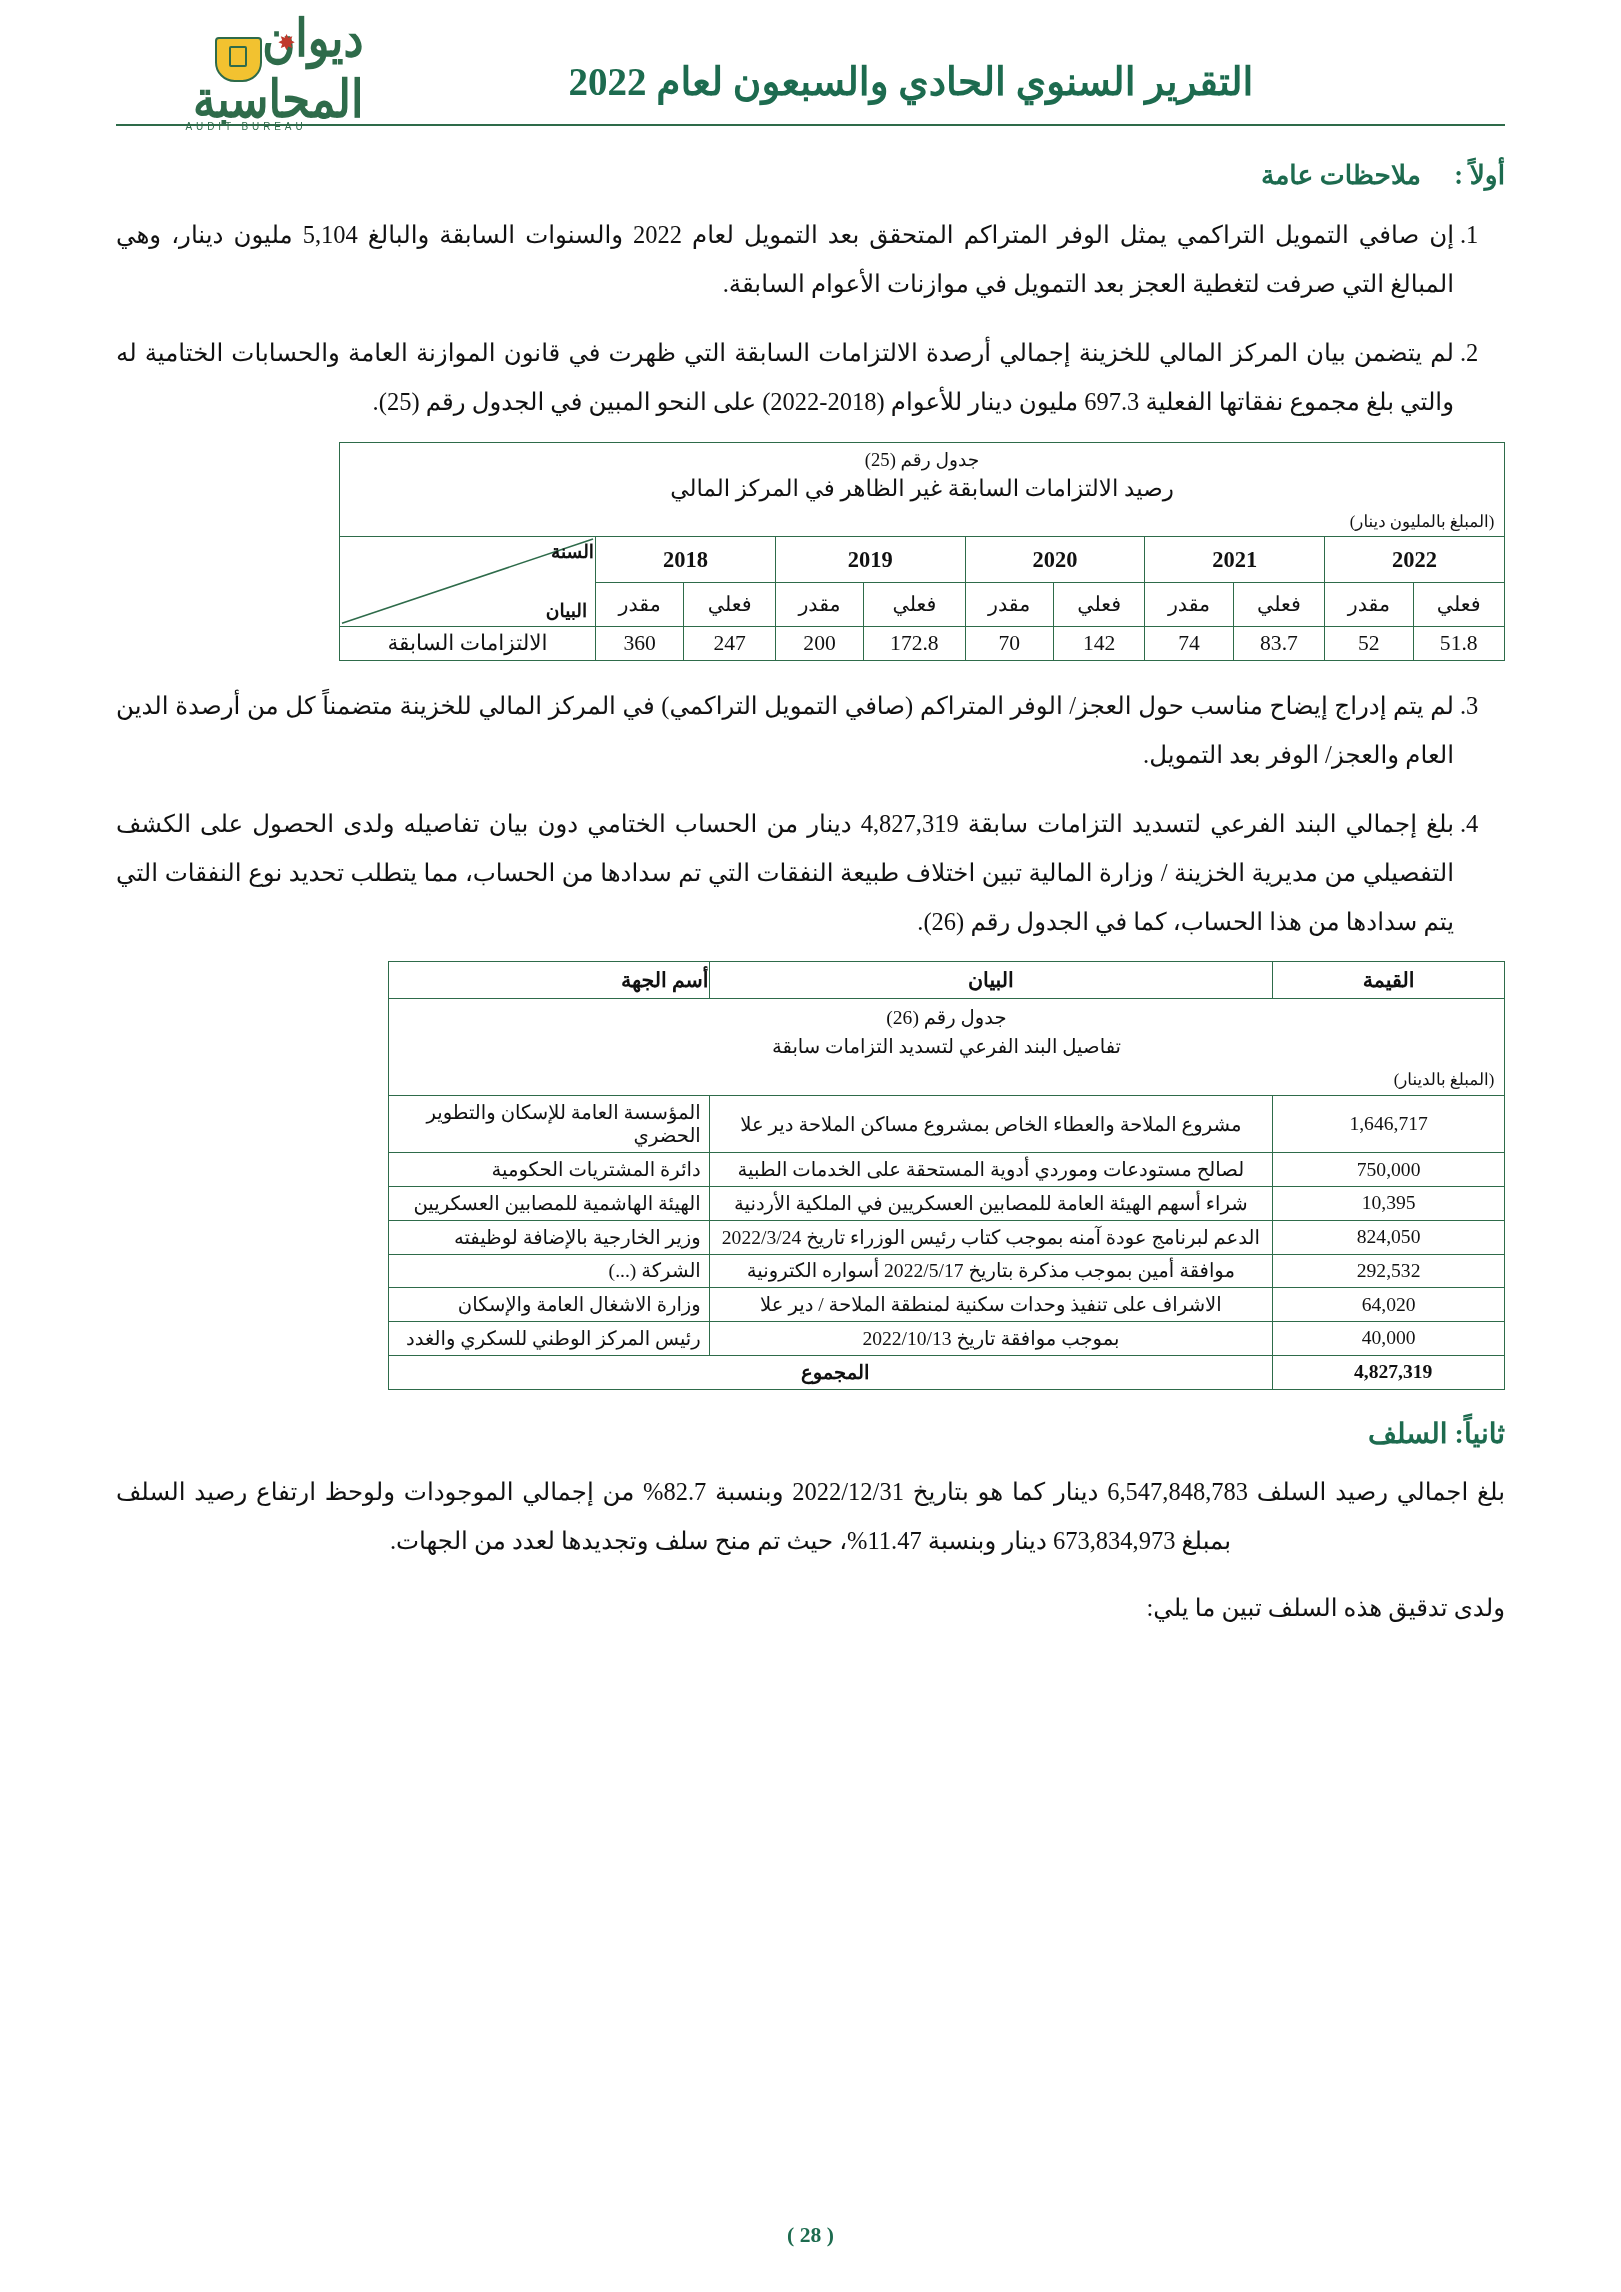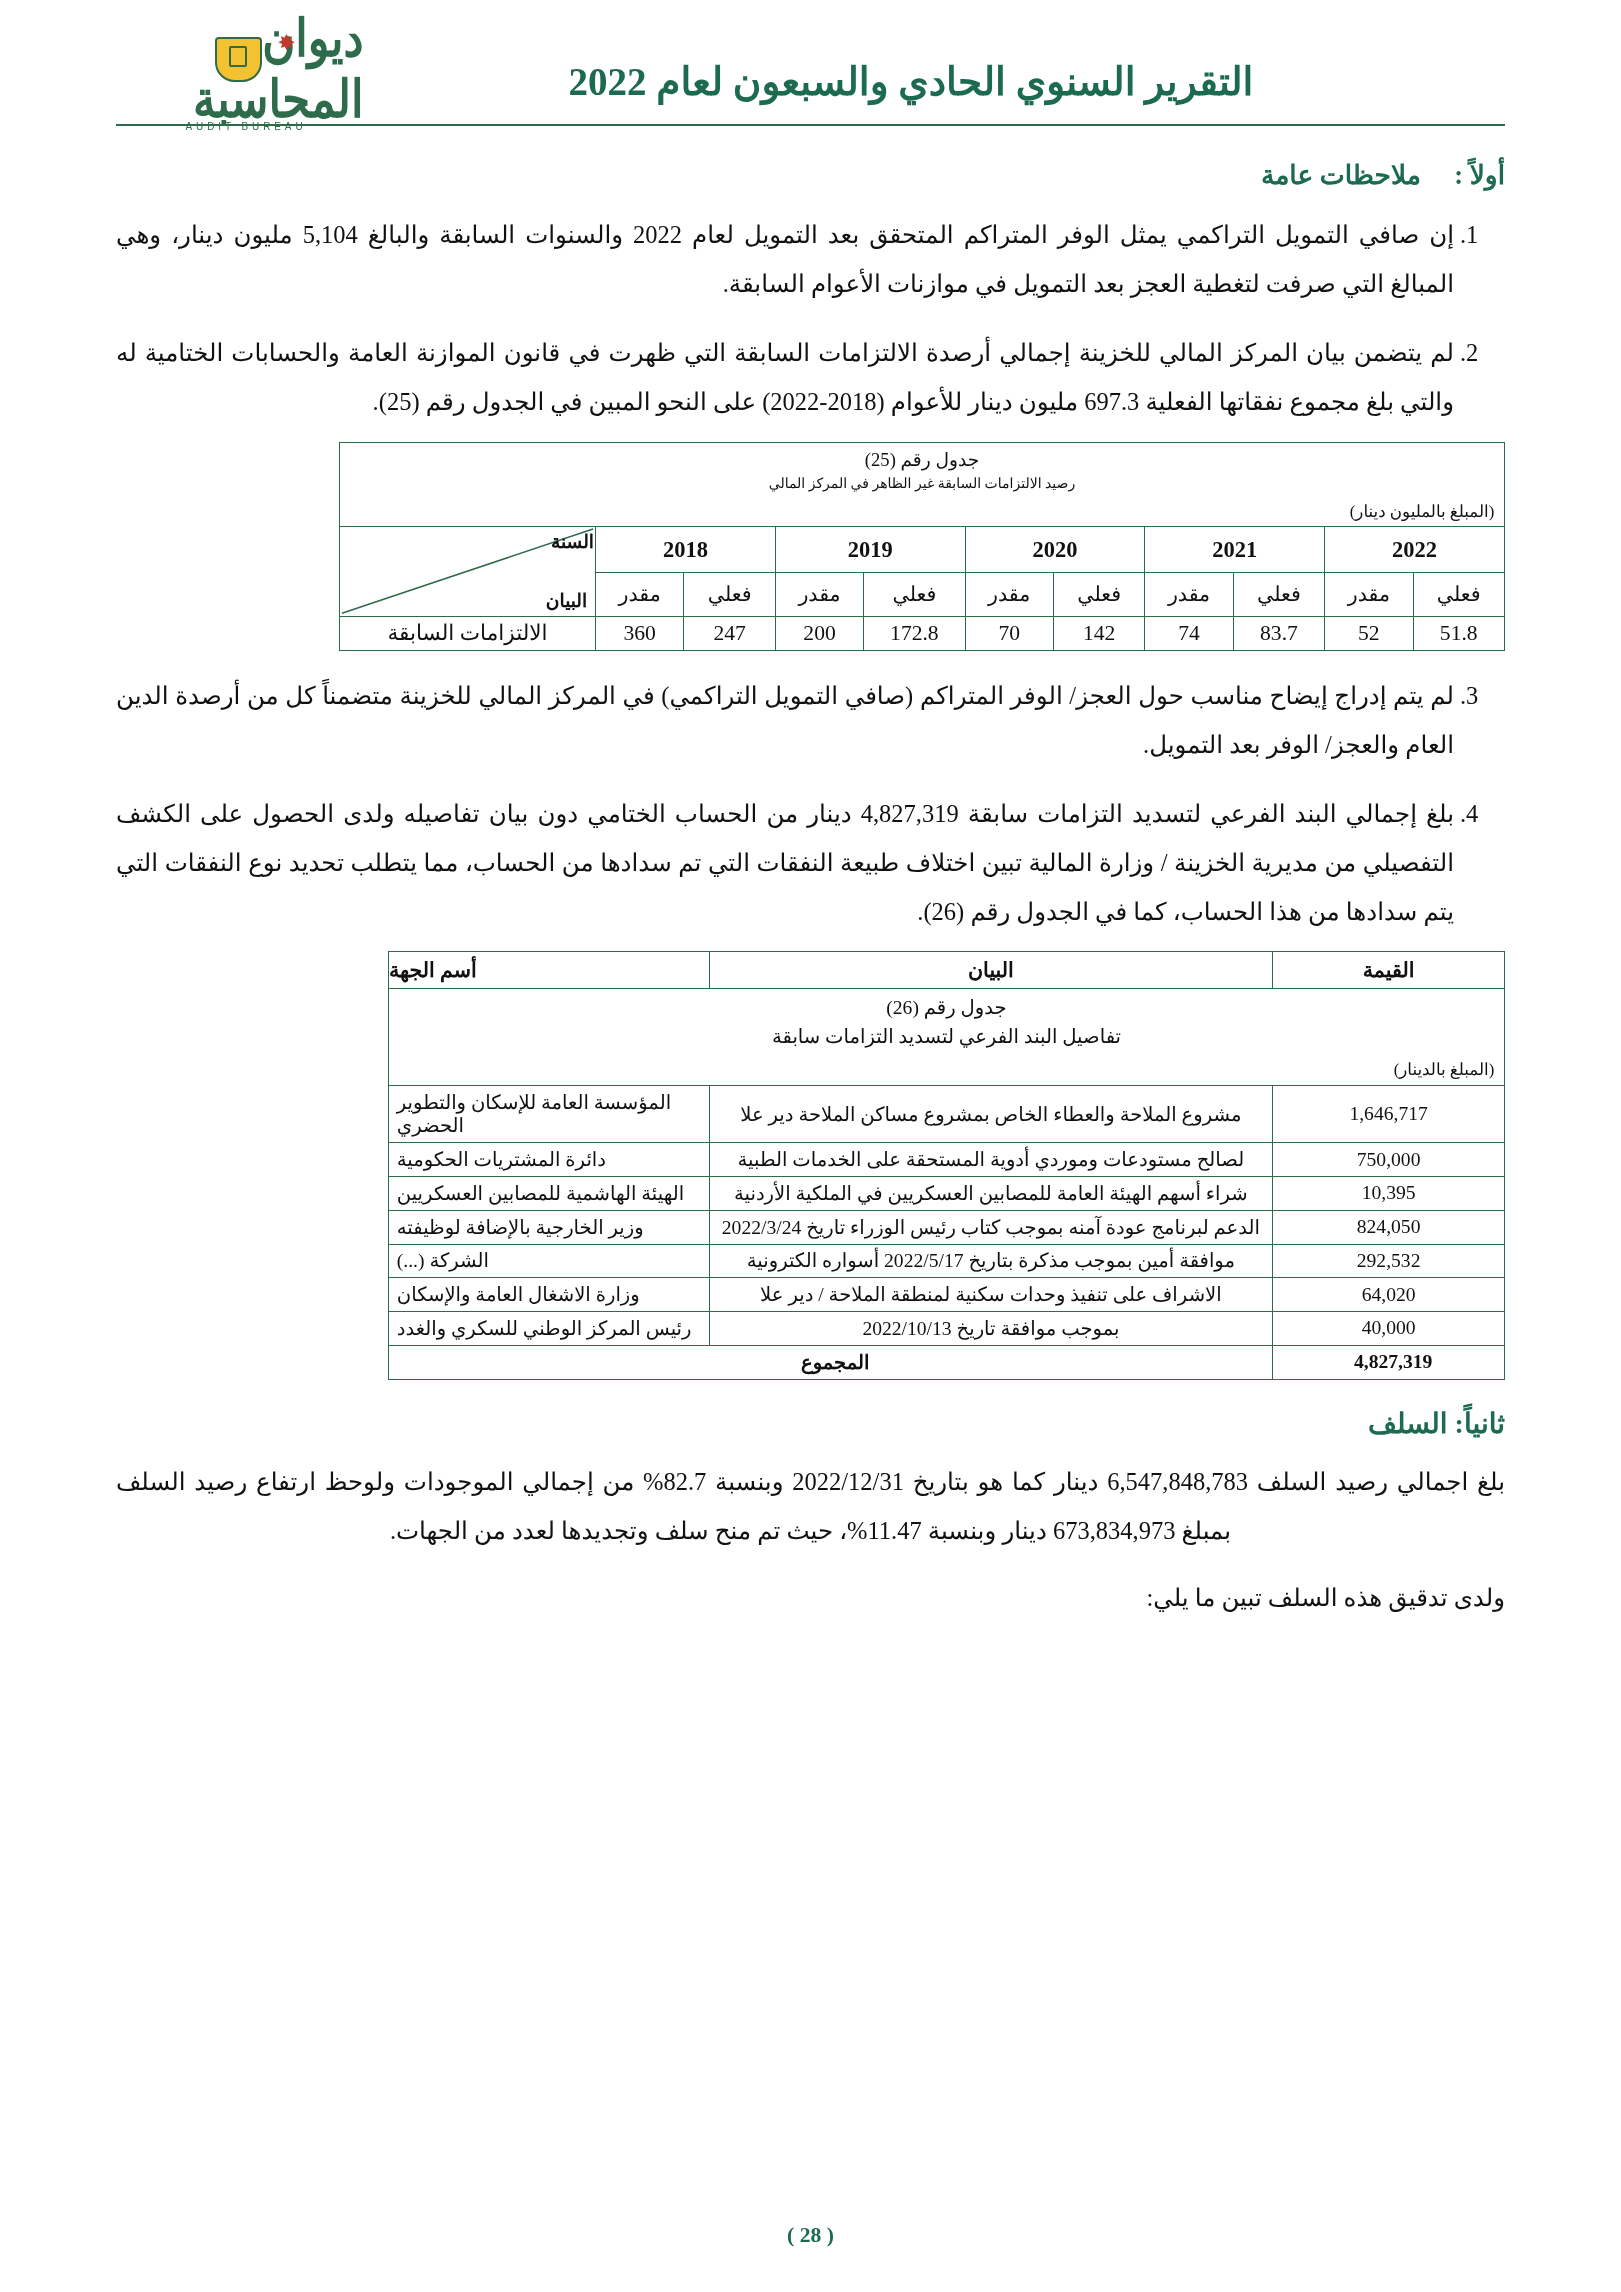"رصيد الالتزامات السابقة غير الظاهر" .t25 .cap2 { font-size: 14px -> 23px }
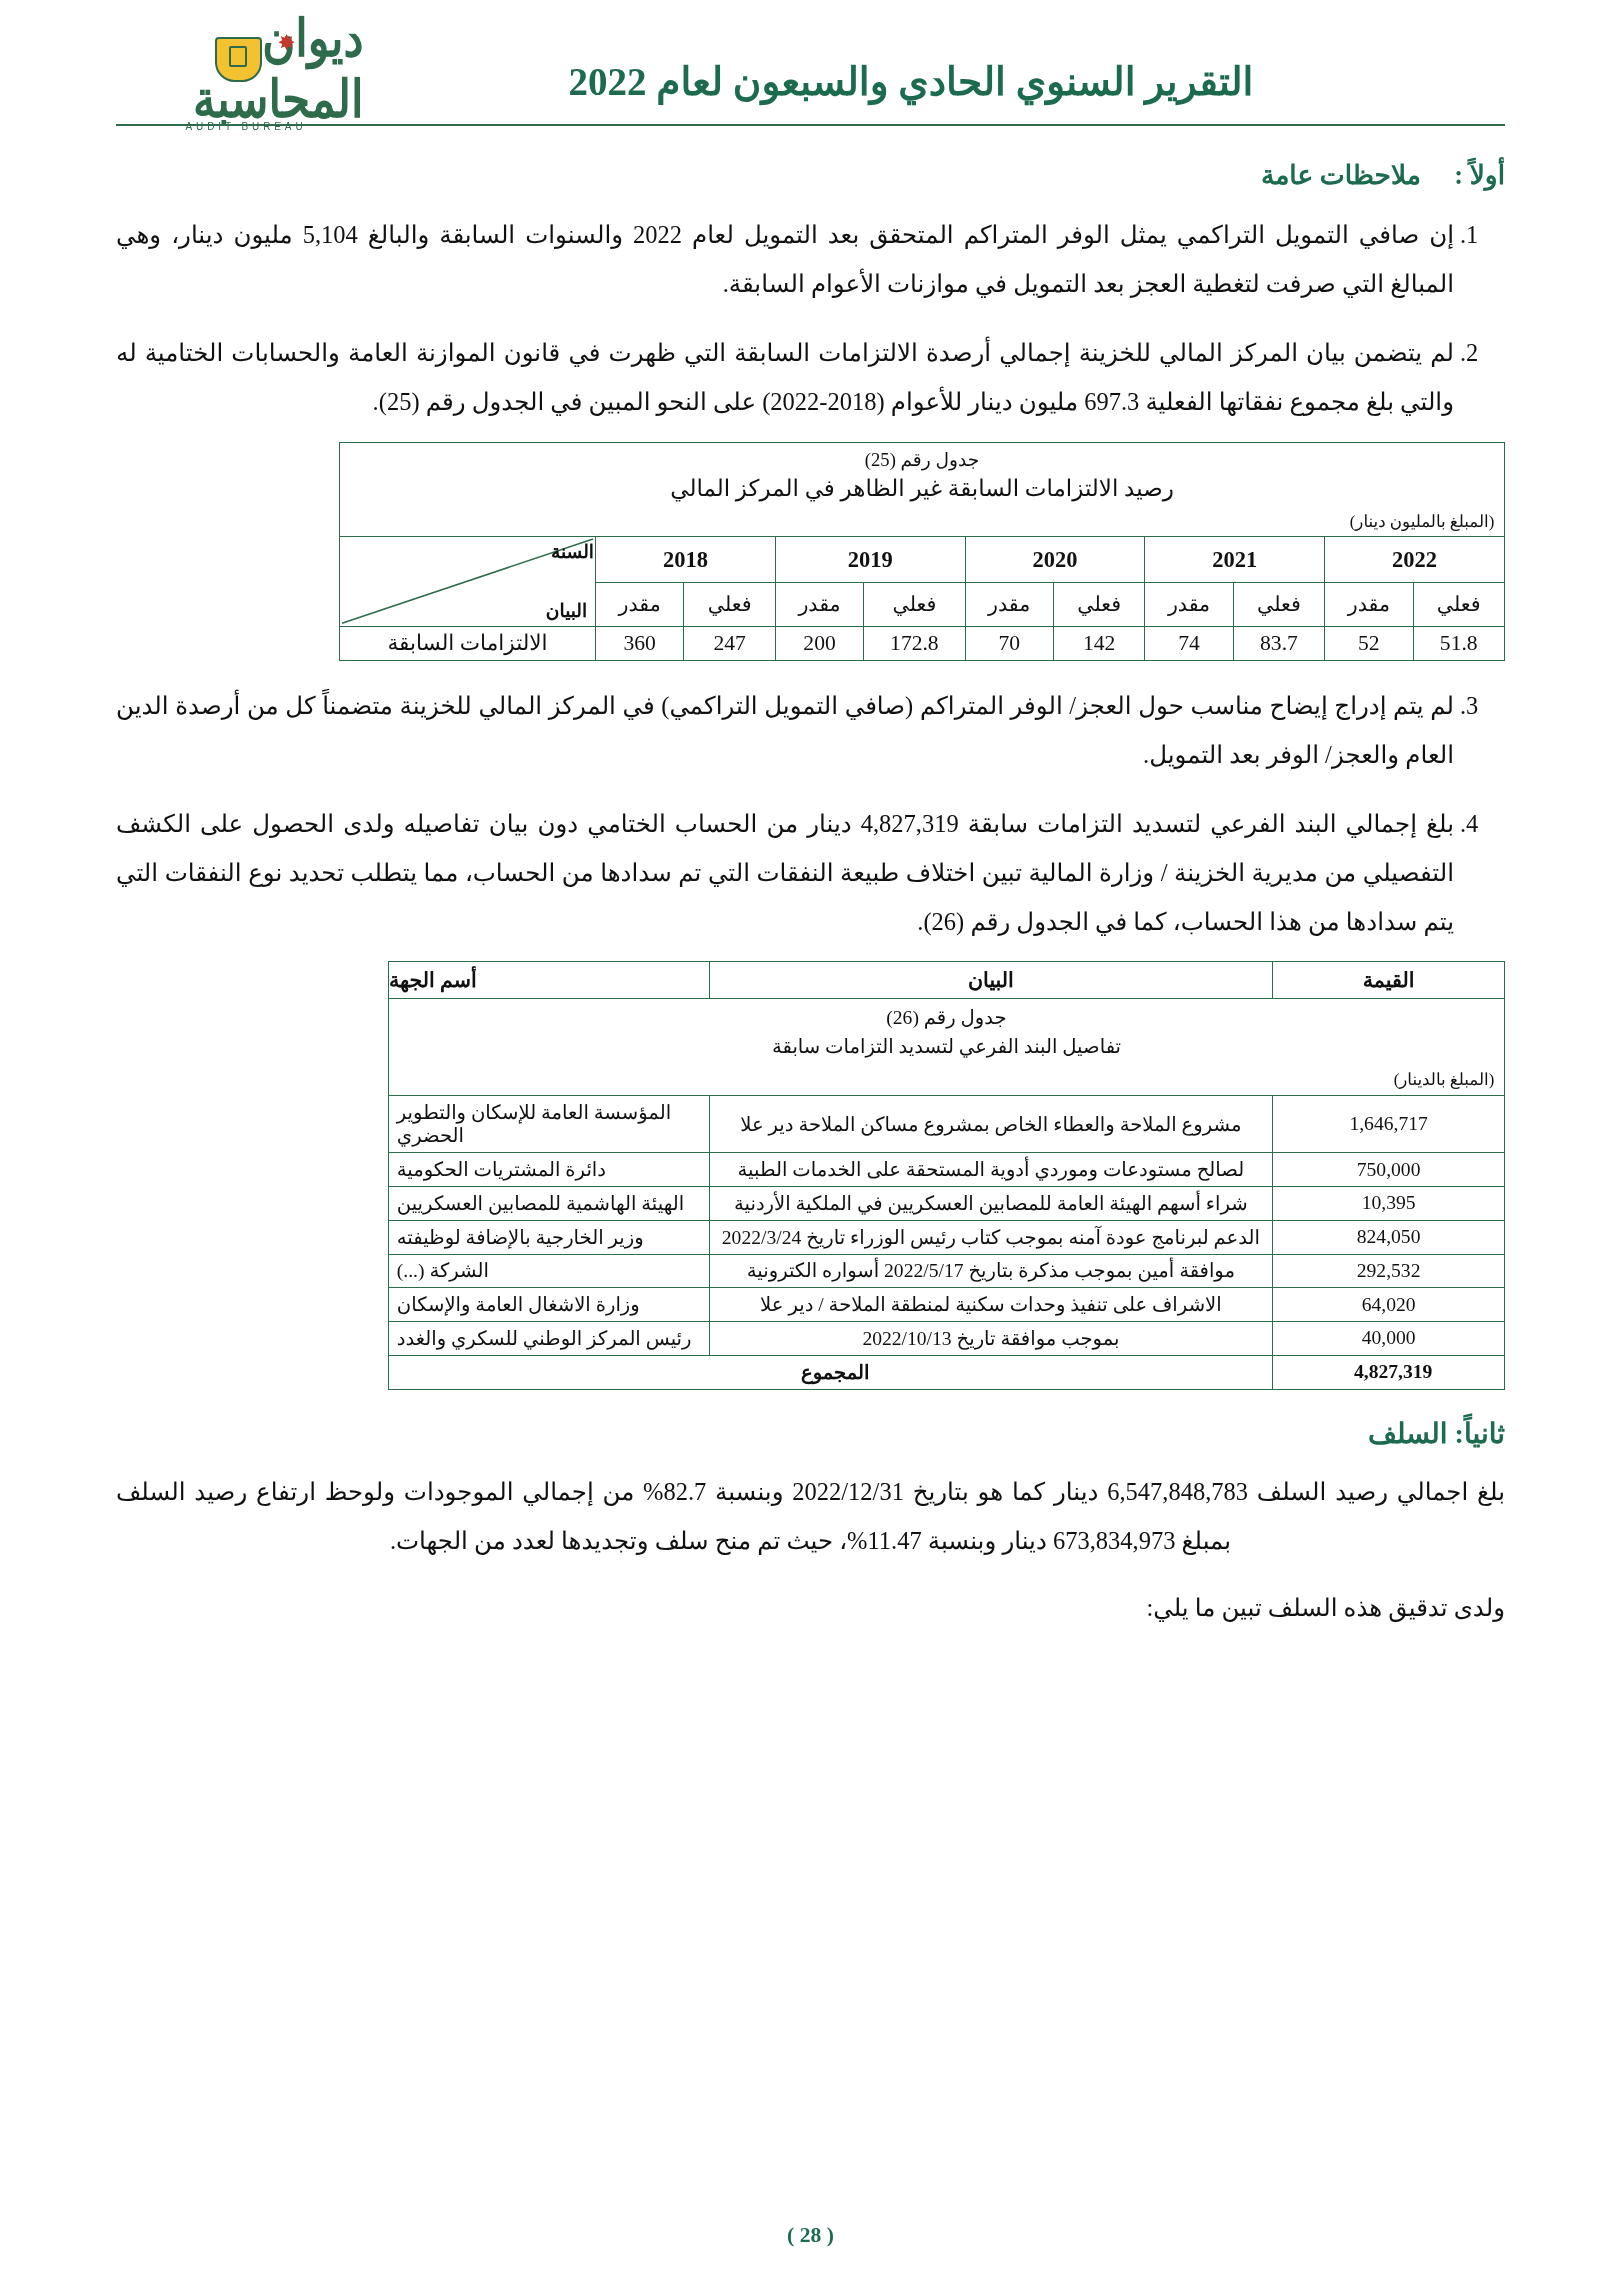"أسم الجهة" .t26 .c-ent { text-align: left -> right }
